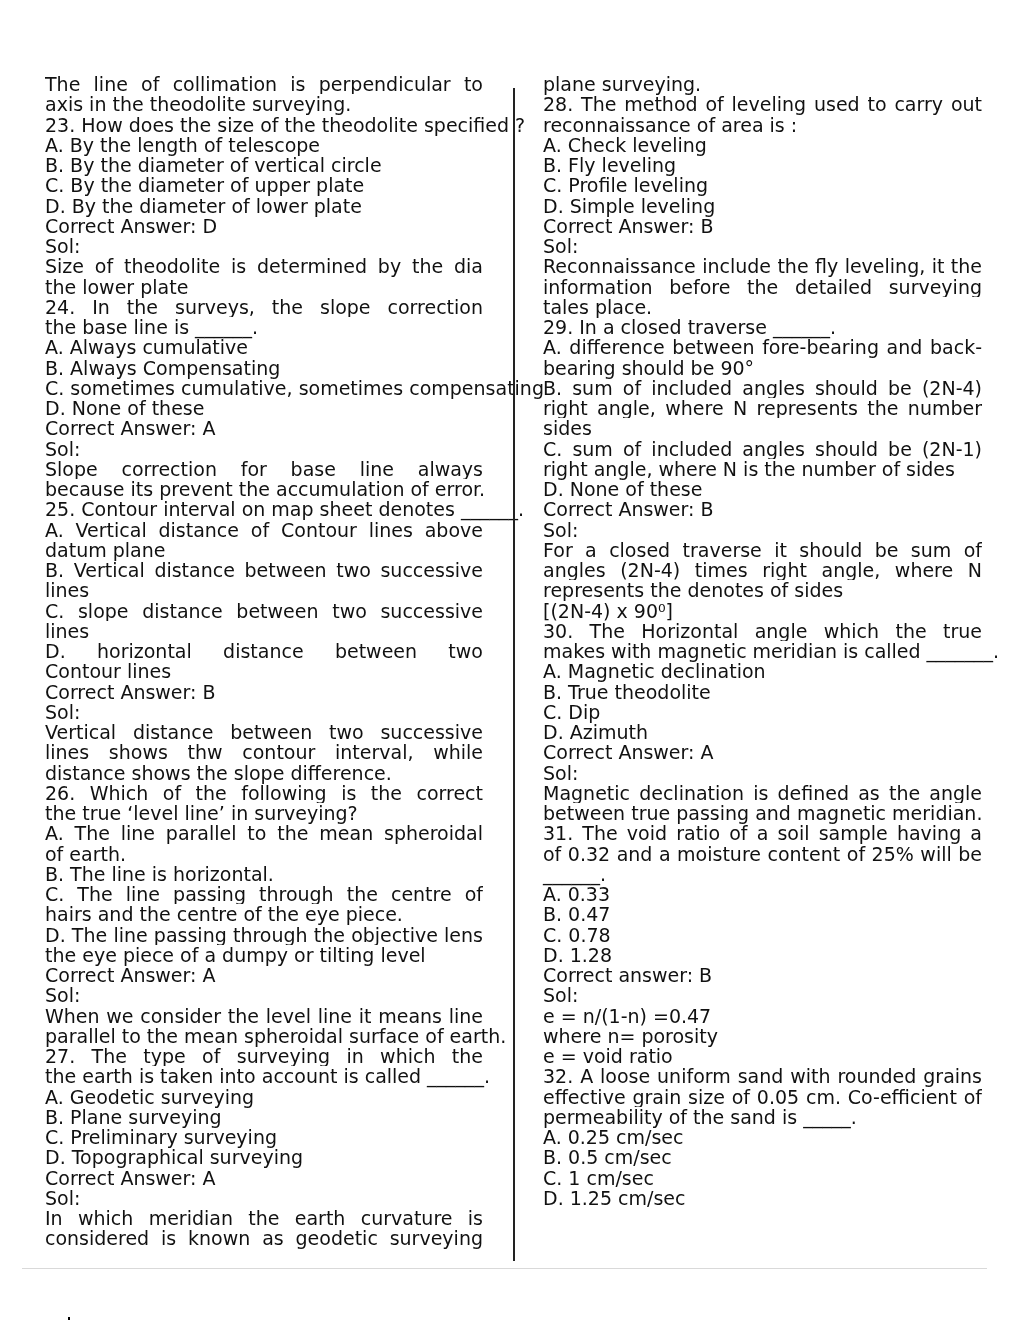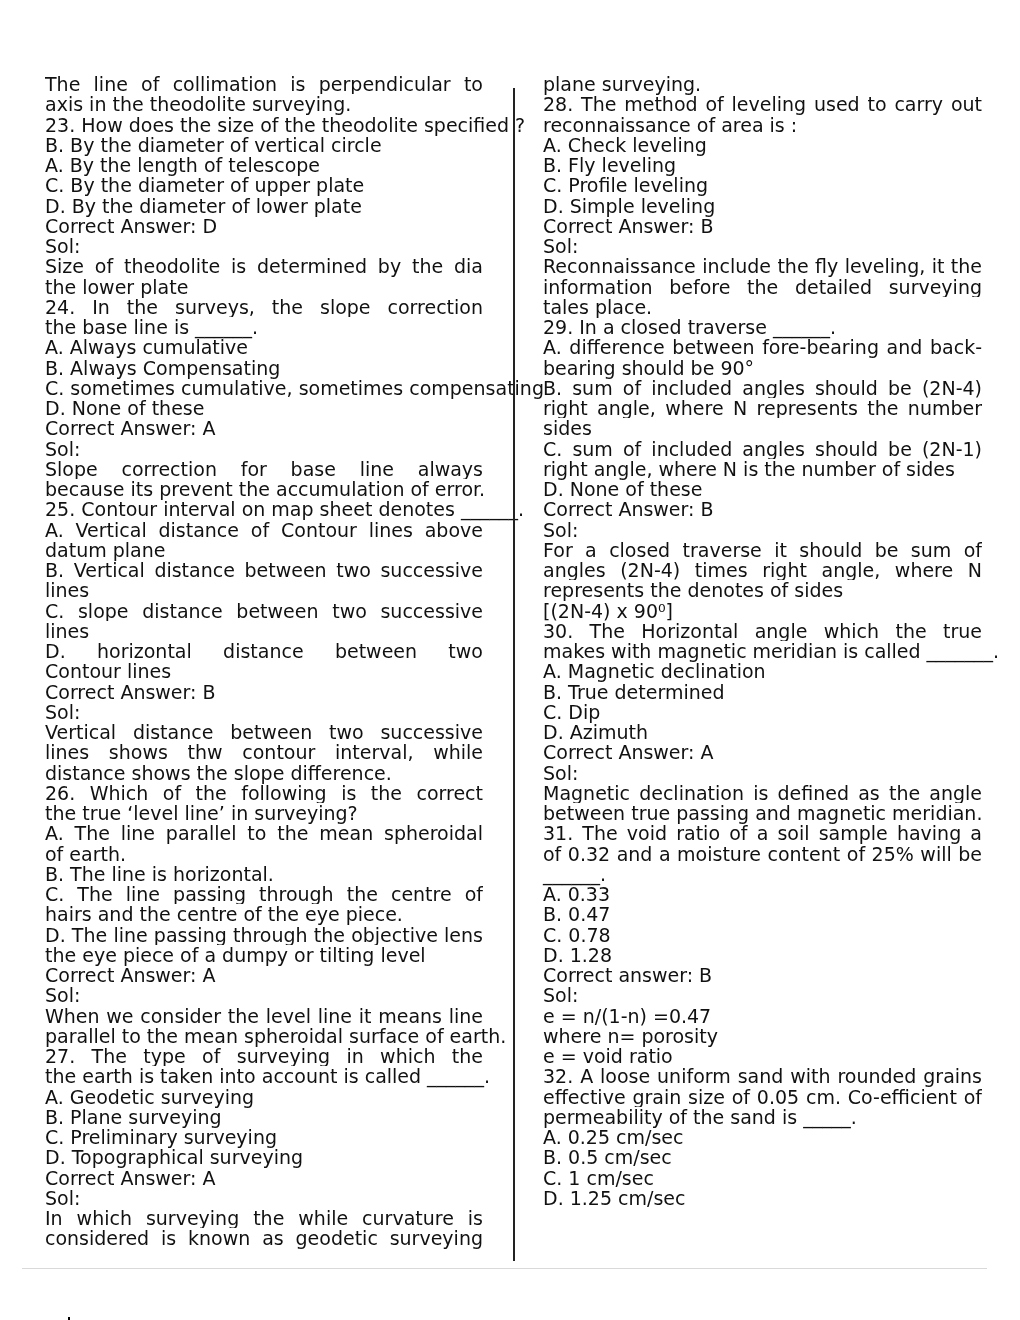"B. By the diameter of" div.ln { order: before "A. By the length of" -> after "A. By the length of" }
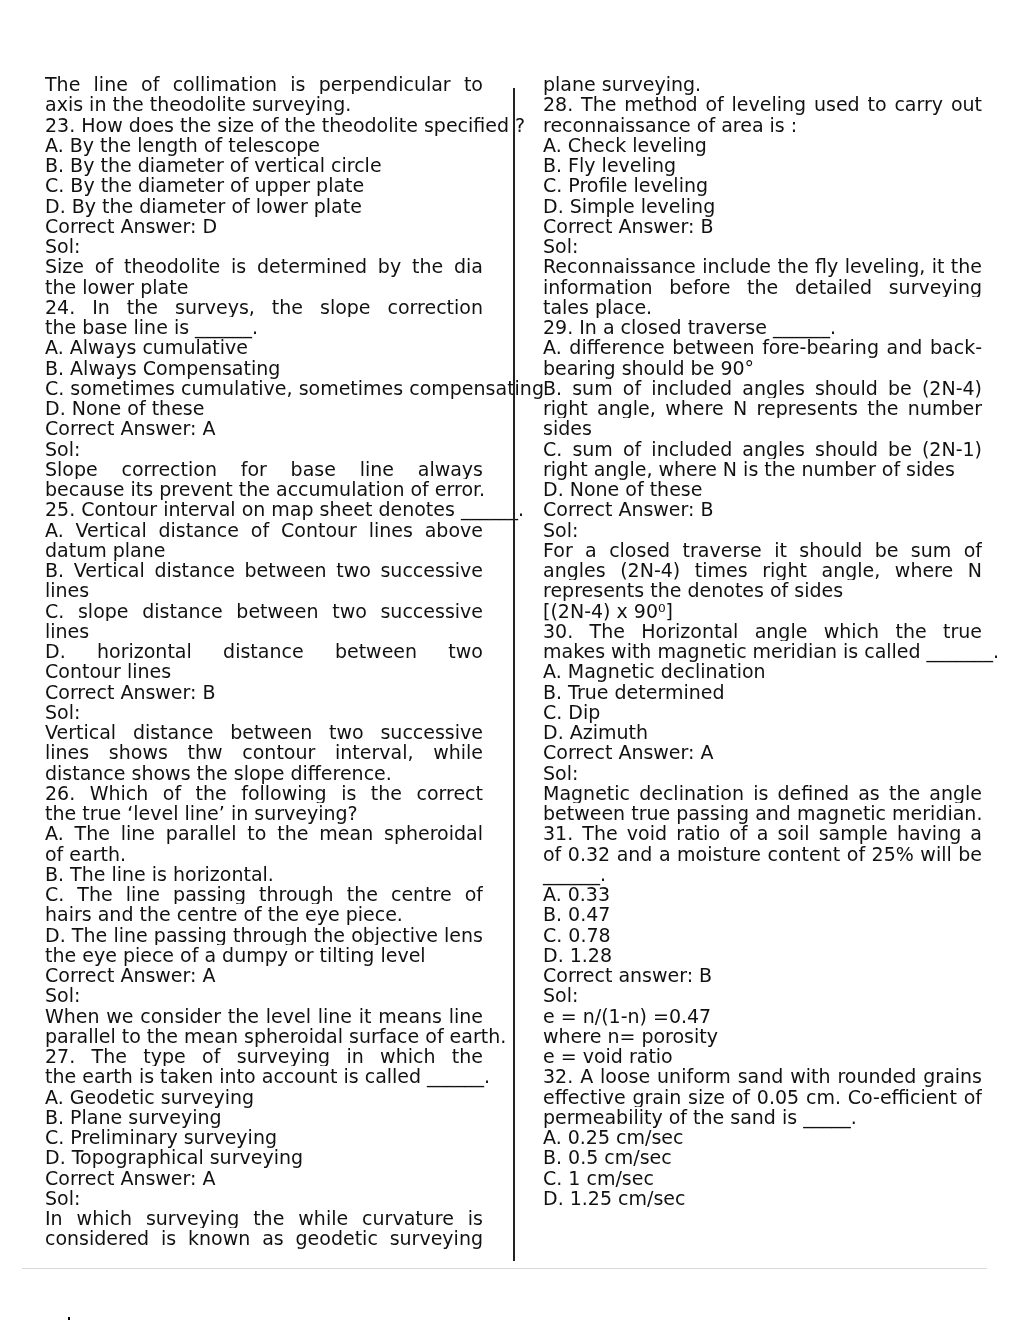"B. True determined" div.ln { text: determined -> theodolite }
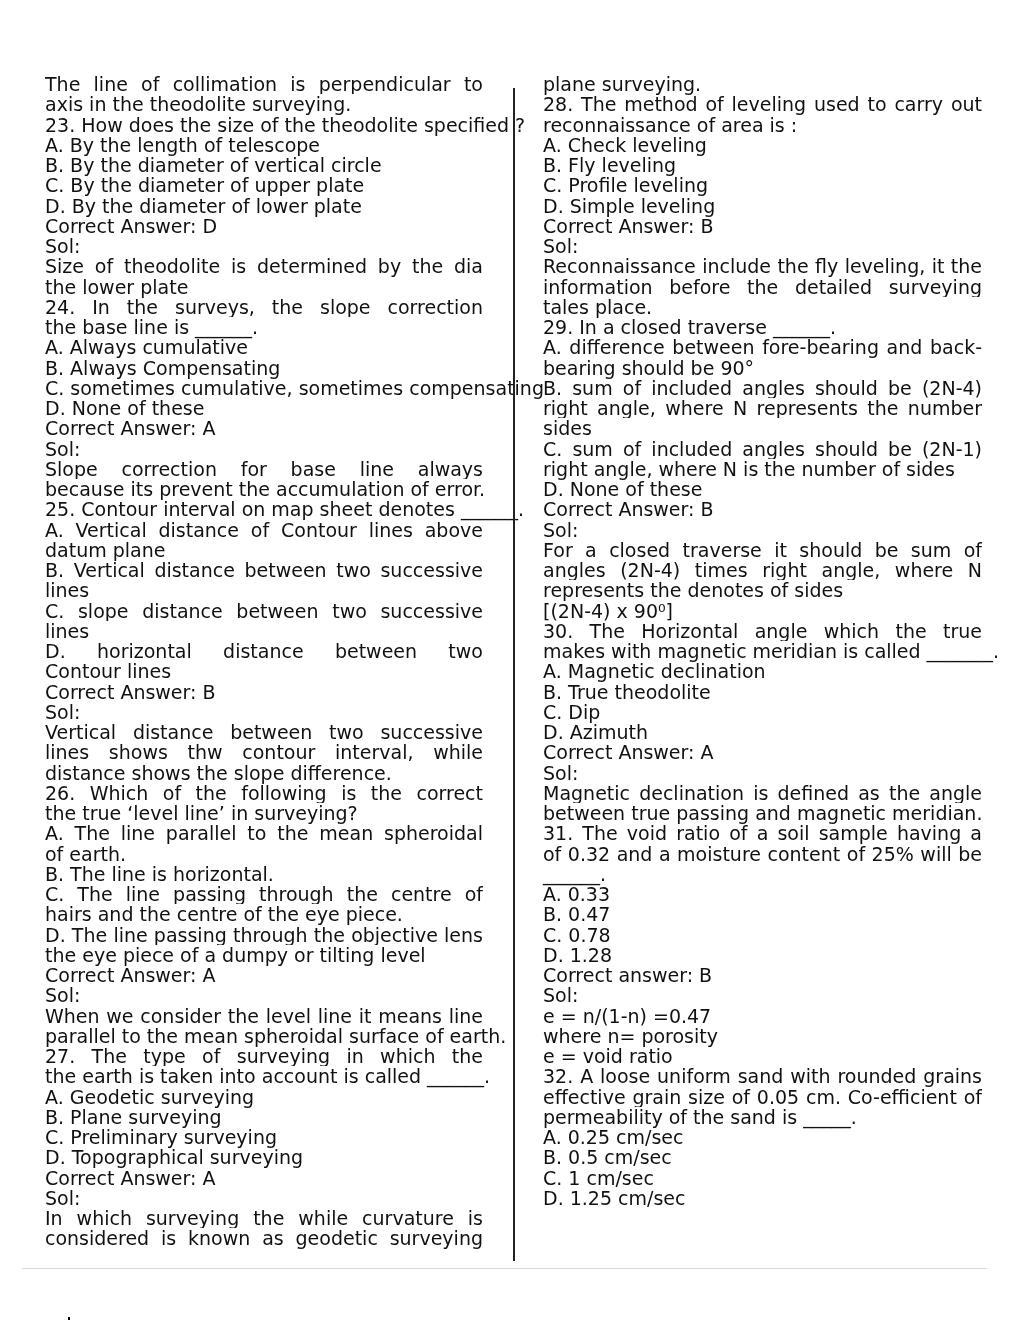"In which surveying the while" div.ln { text: surveying the while -> meridian the earth }
